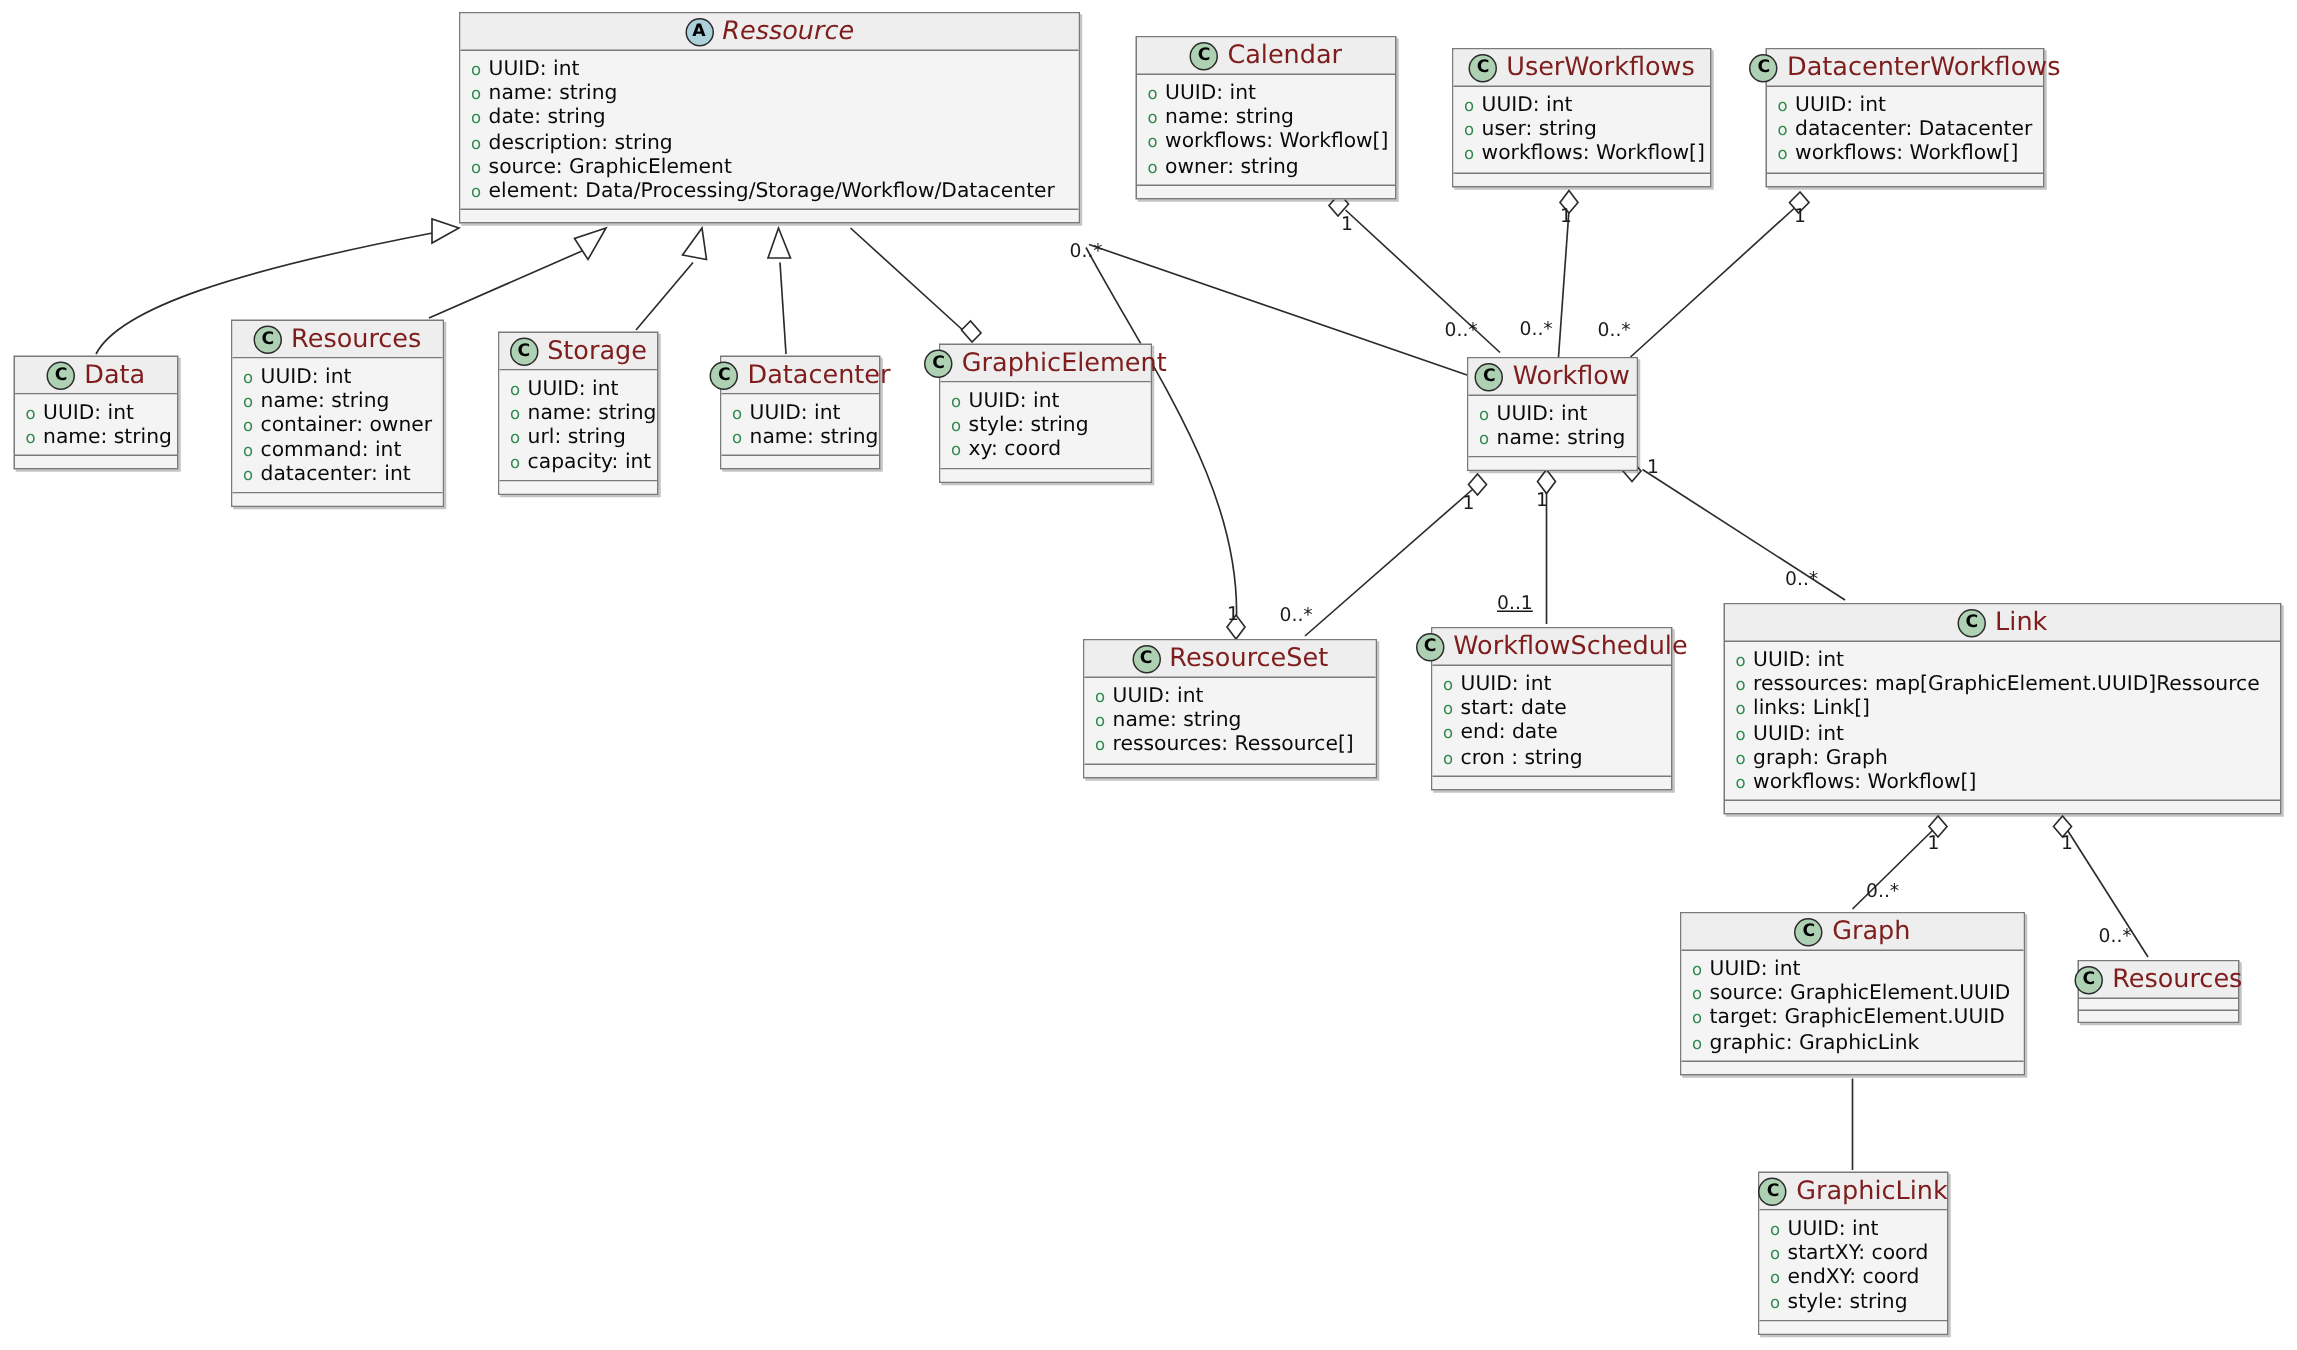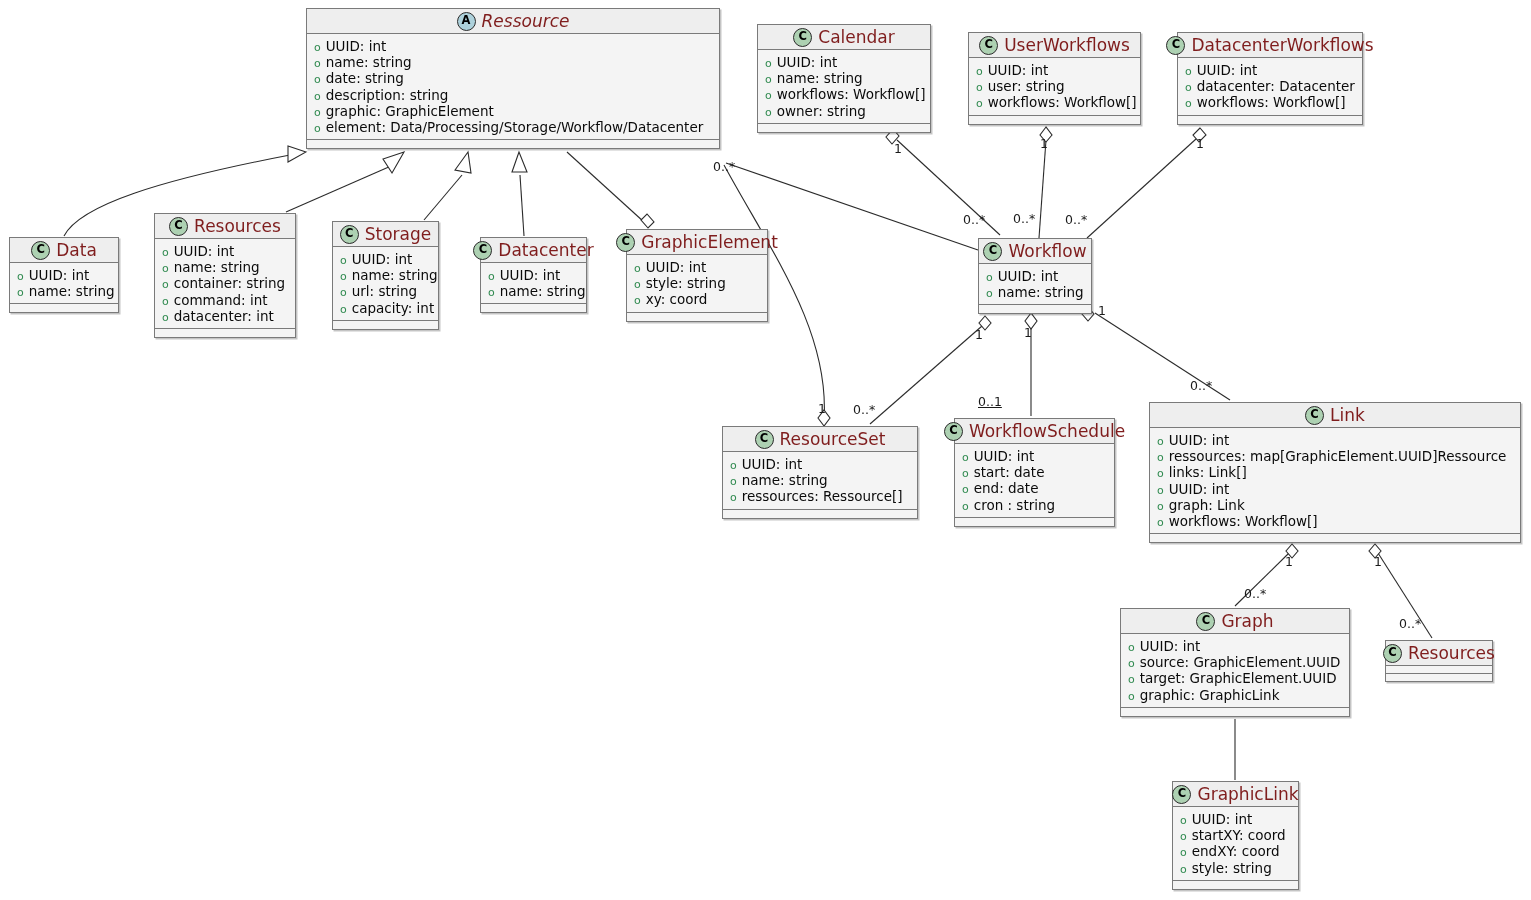"graphic: GraphicElement" span { text: graphic -> source }
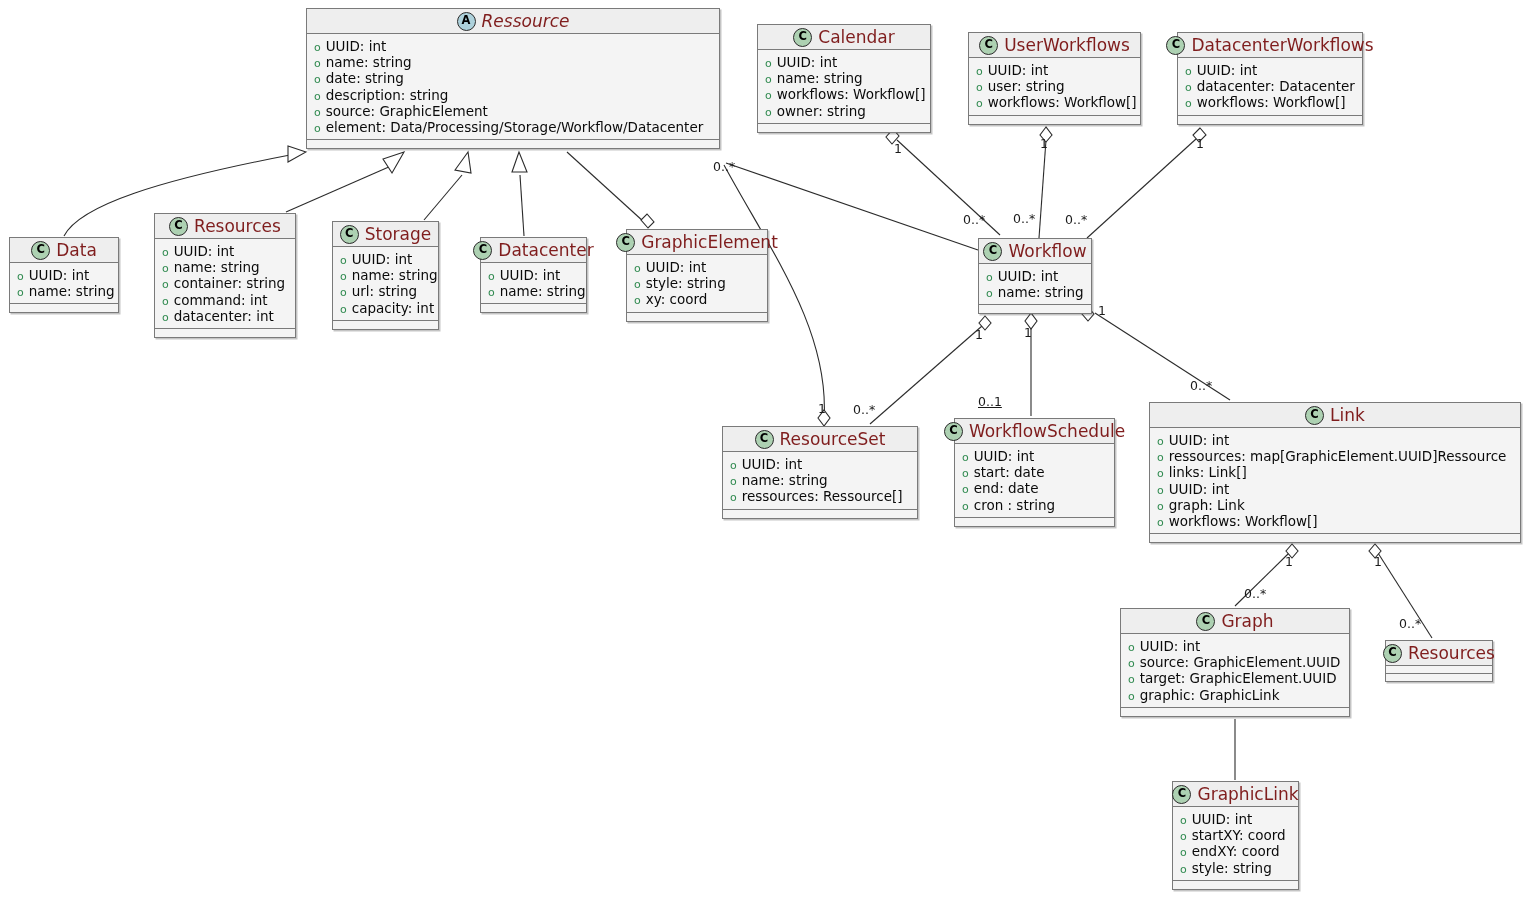"container: string" span { text: string -> owner }
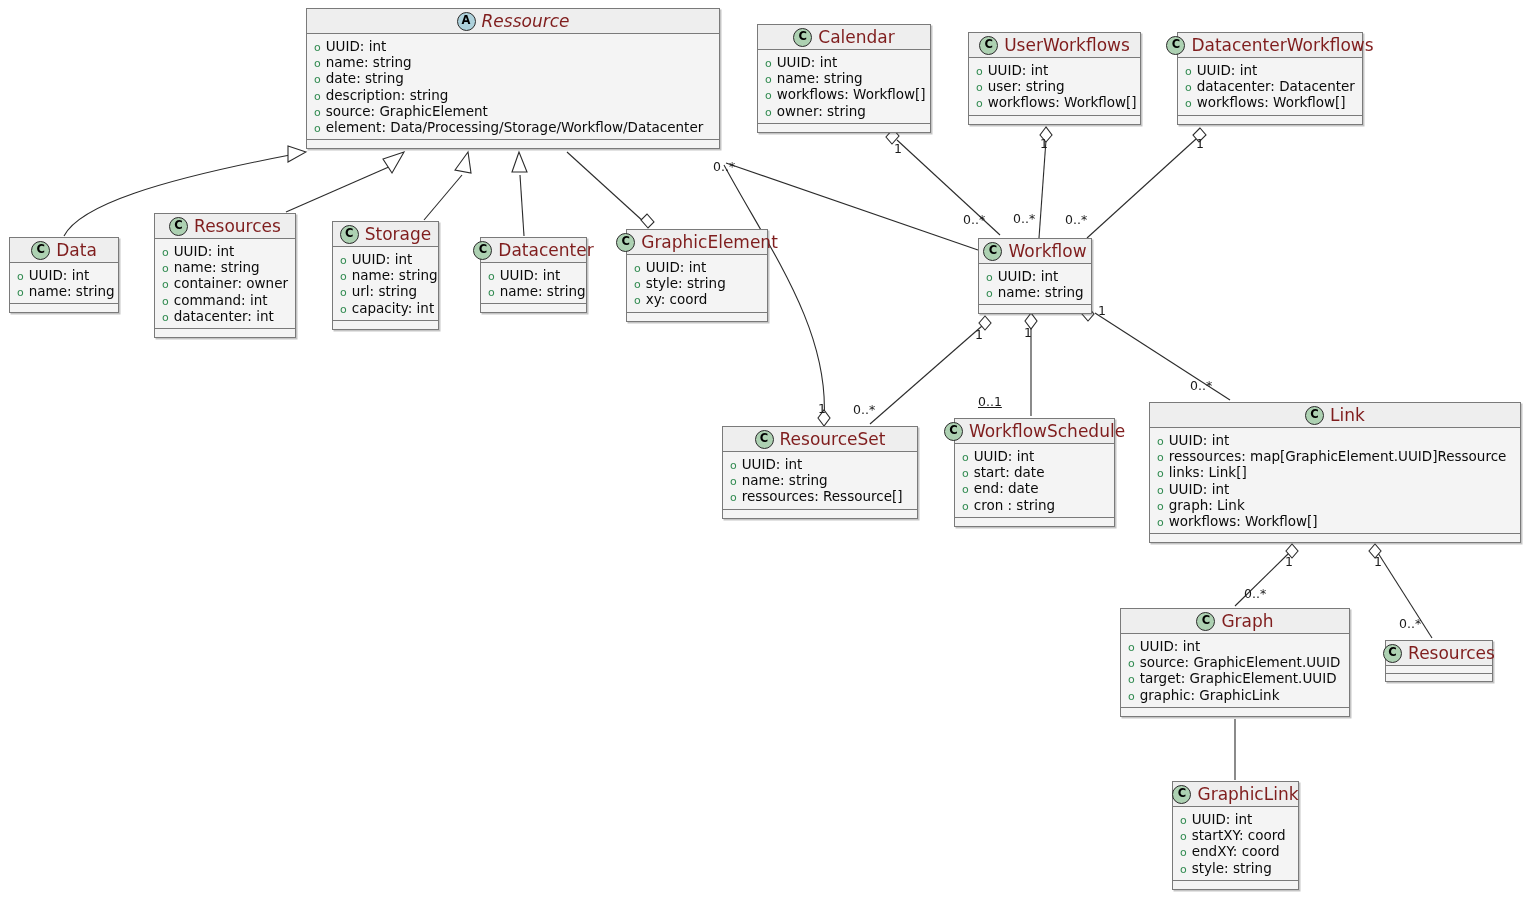"0..1" div.mult { left: 978px -> 998px }
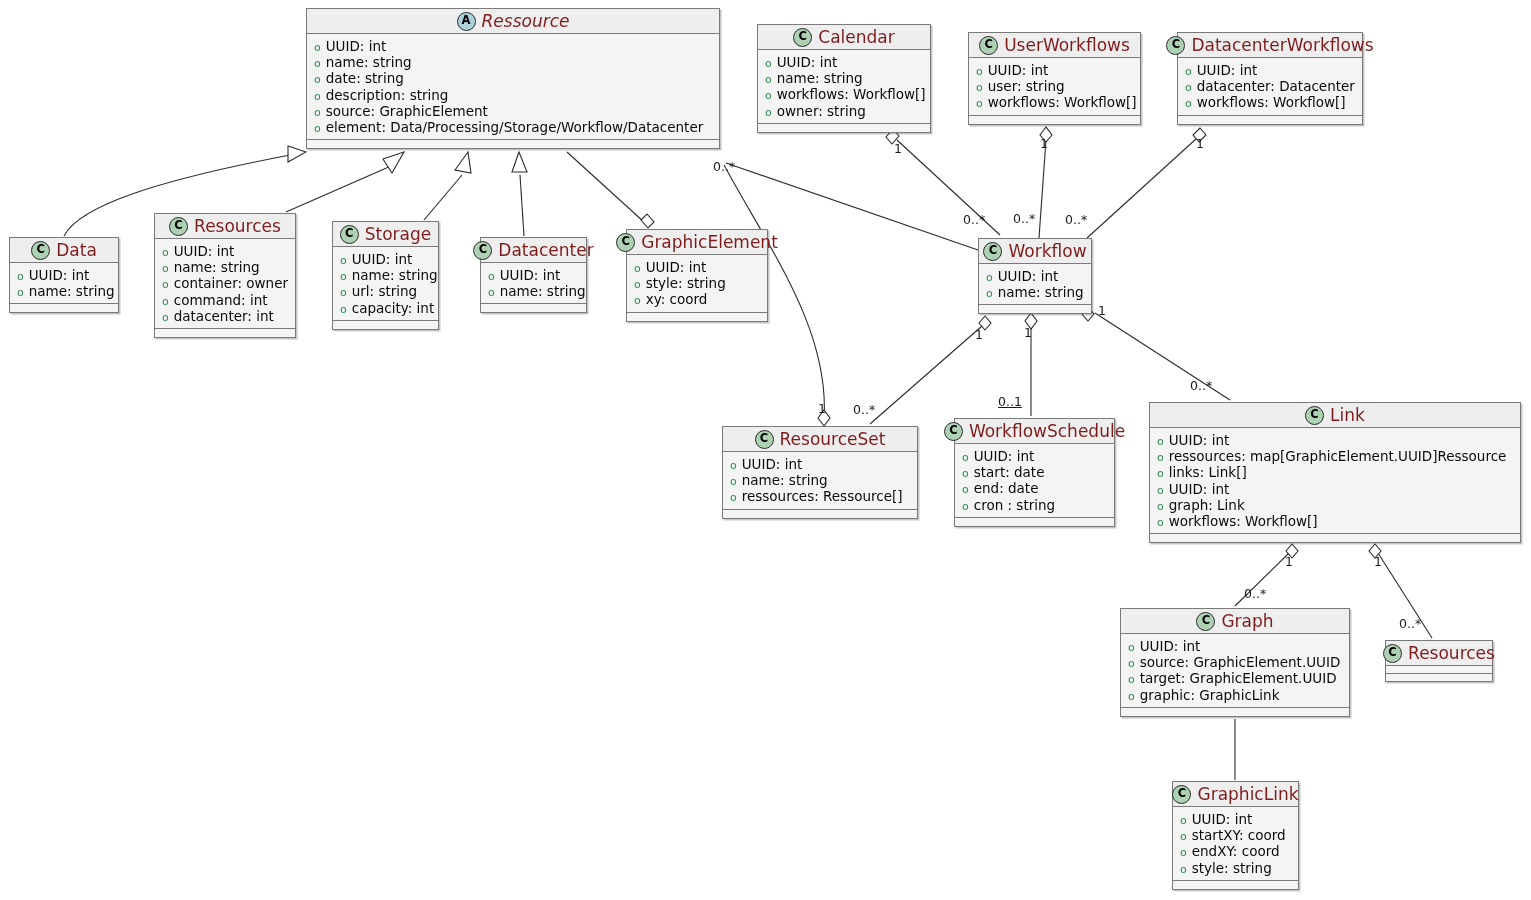"graph: Link" span { text: Link -> Graph }
